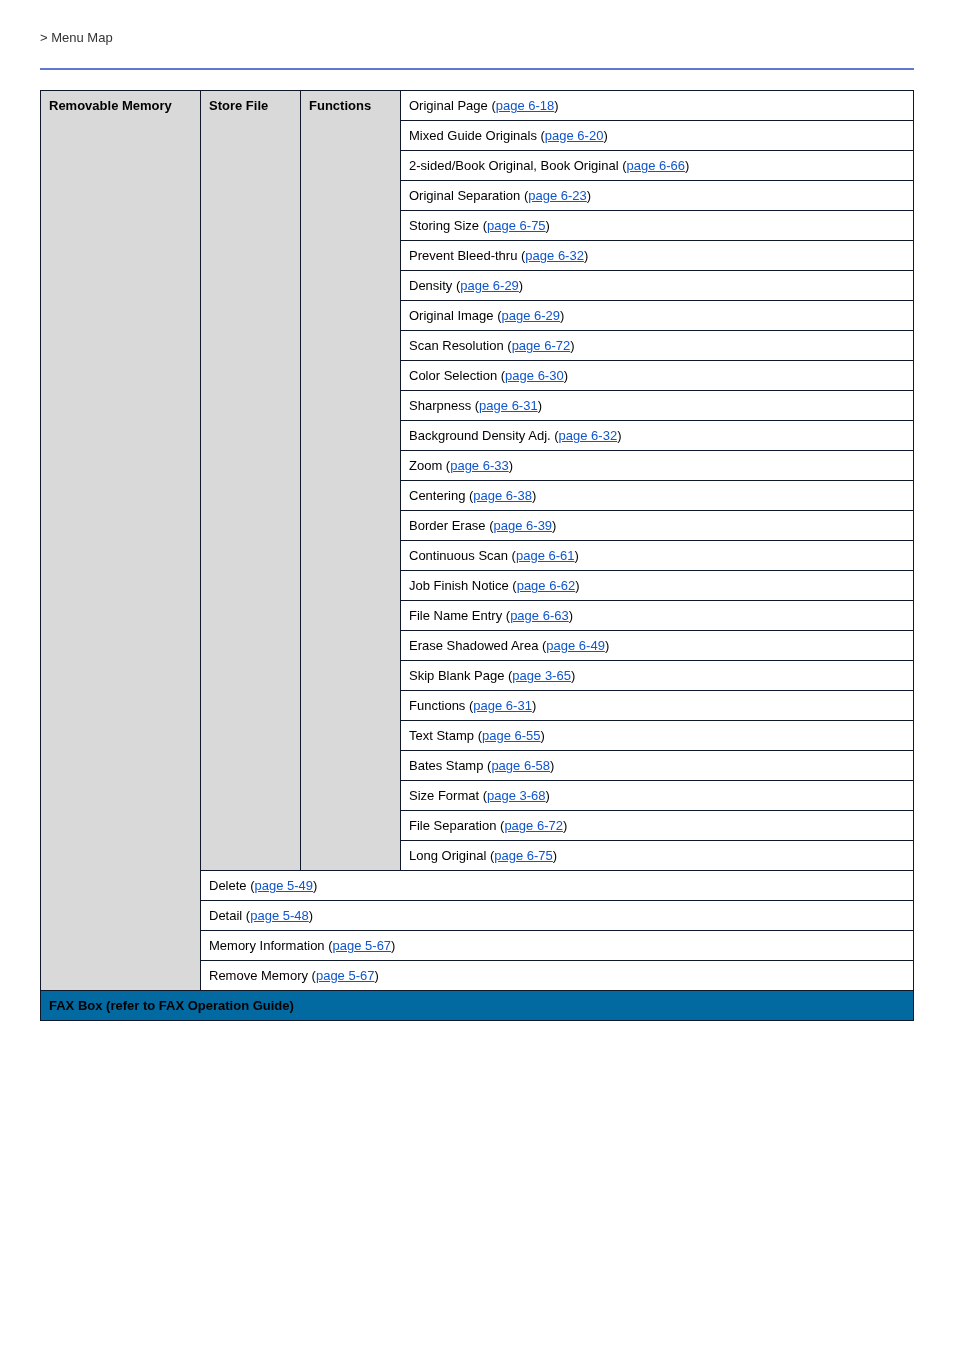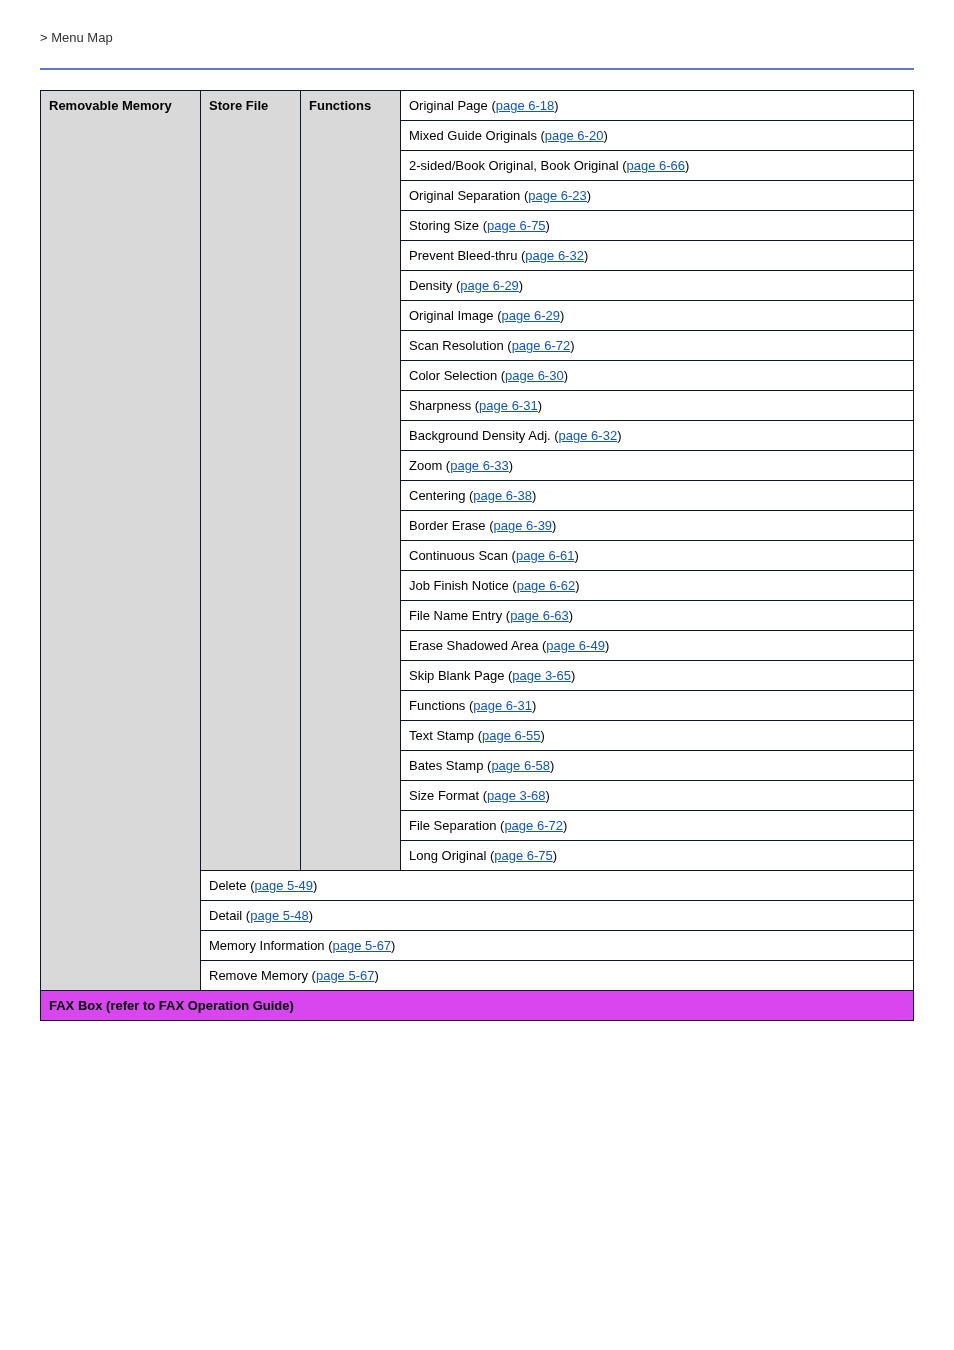"FAX Box (refer to FAX" td.rowhead { background: #d946ef -> #0369a1 }
